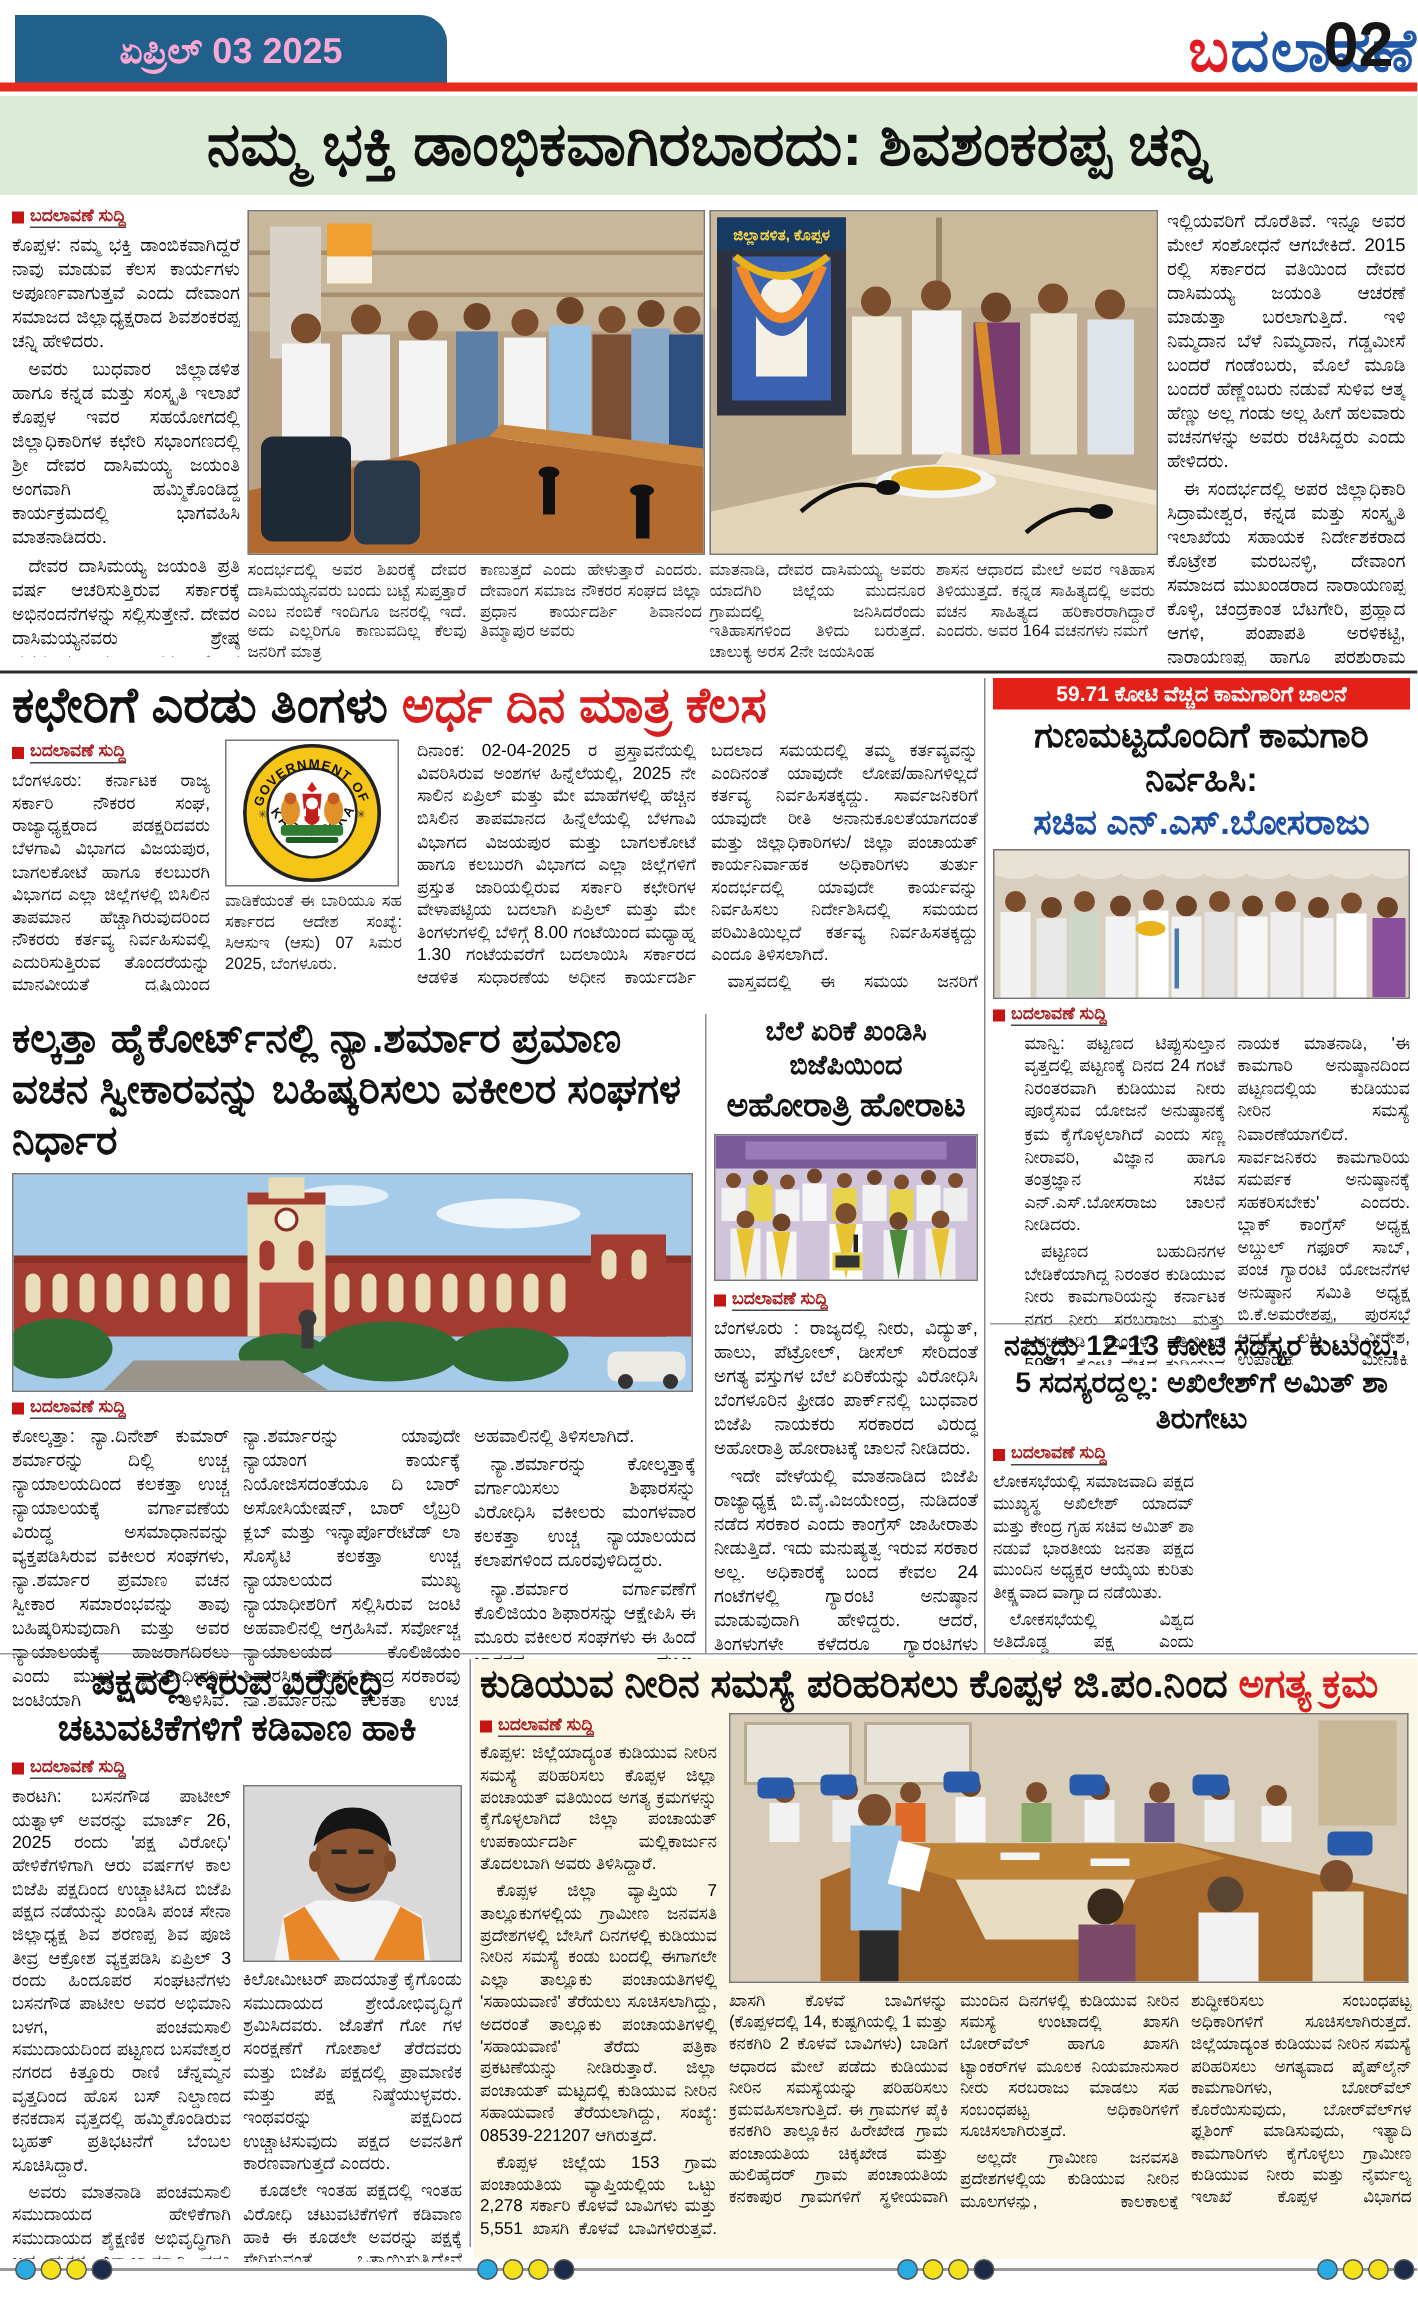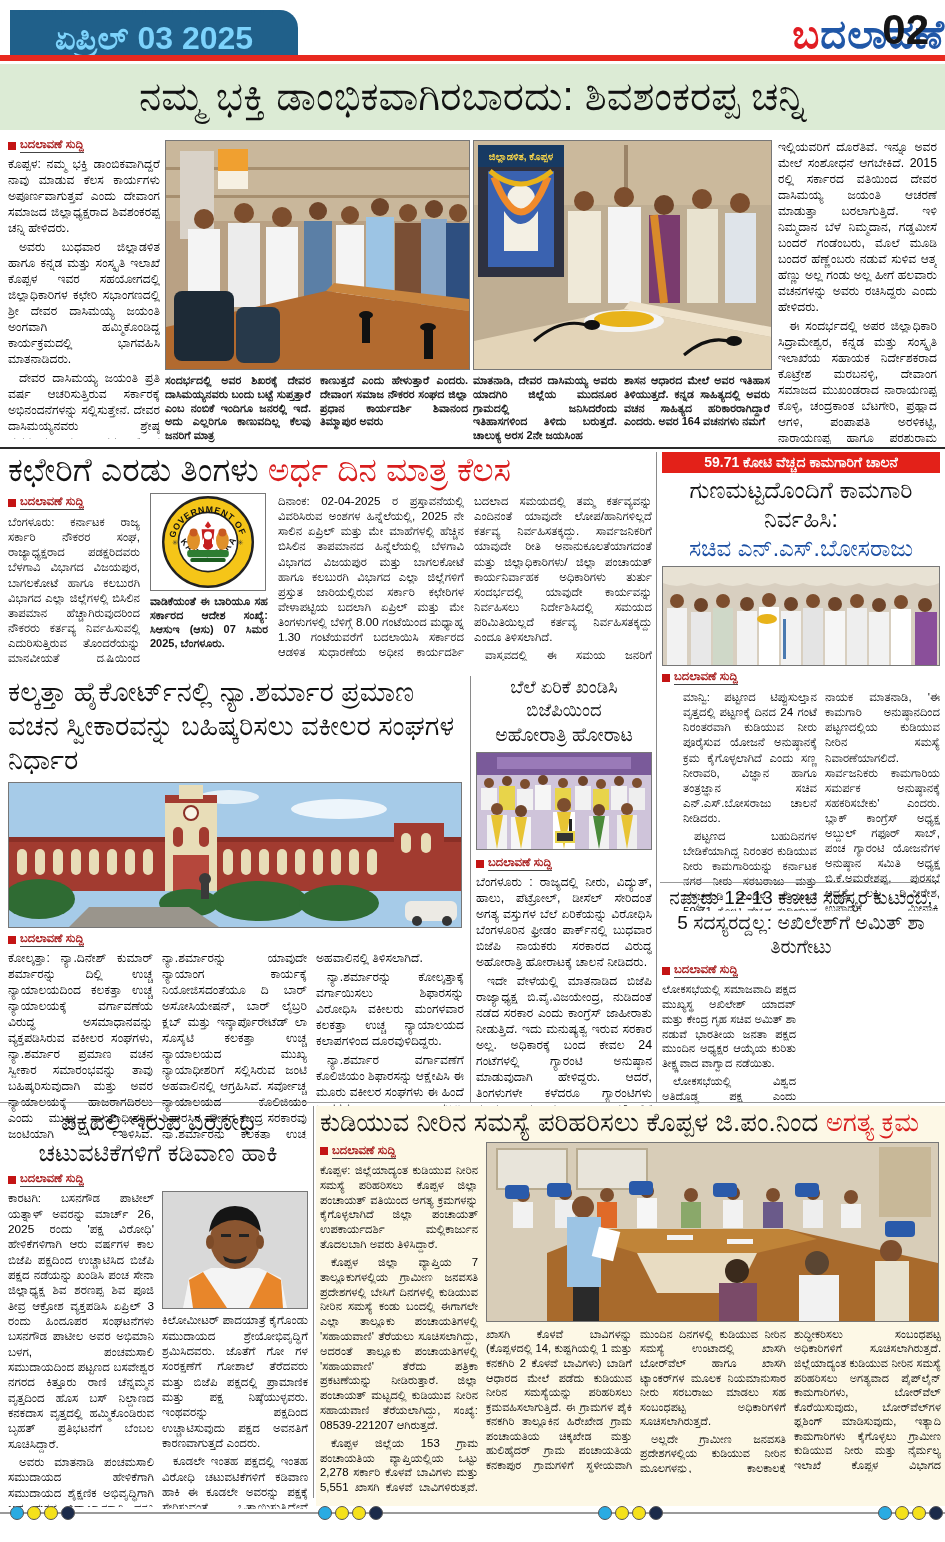"ಏಪ್ರಿಲ್ 03 2025" .datebox { align-items: flex-end -> center; color: #7dd3fc -> #f9a8d4; font-size: 32px -> 24px }
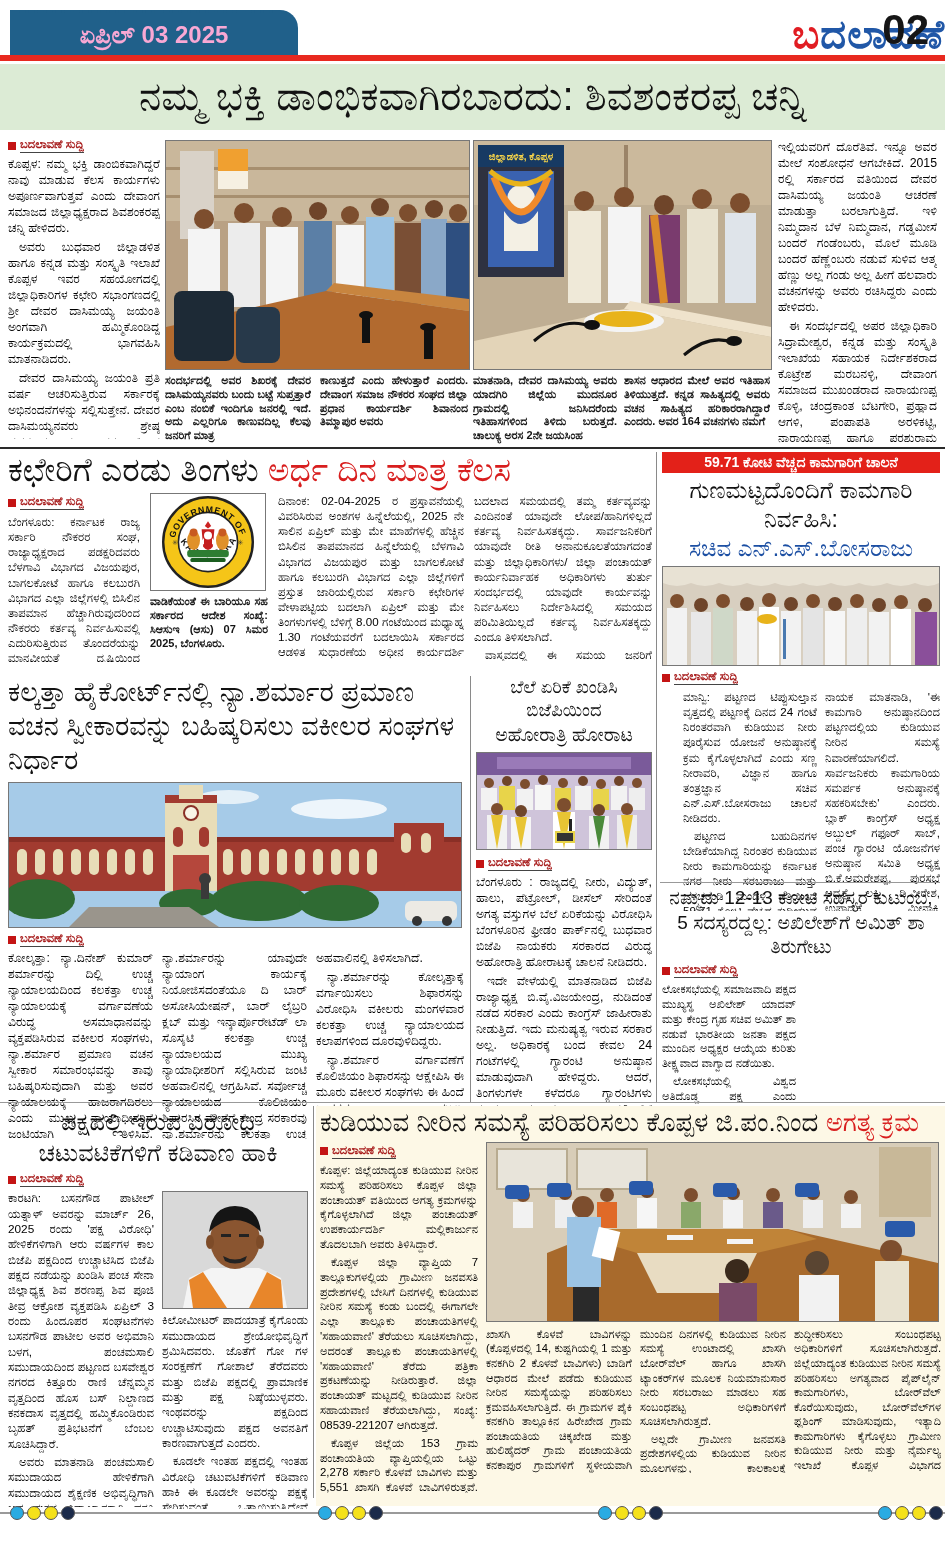"ನಮ್ಮ ಭಕ್ತಿ ಡಾಂಭಿಕವಾಗಿರಬಾರದು: ಶಿವಶಂಕರಪ್ಪ" .headline { font-weight: normal -> bold }
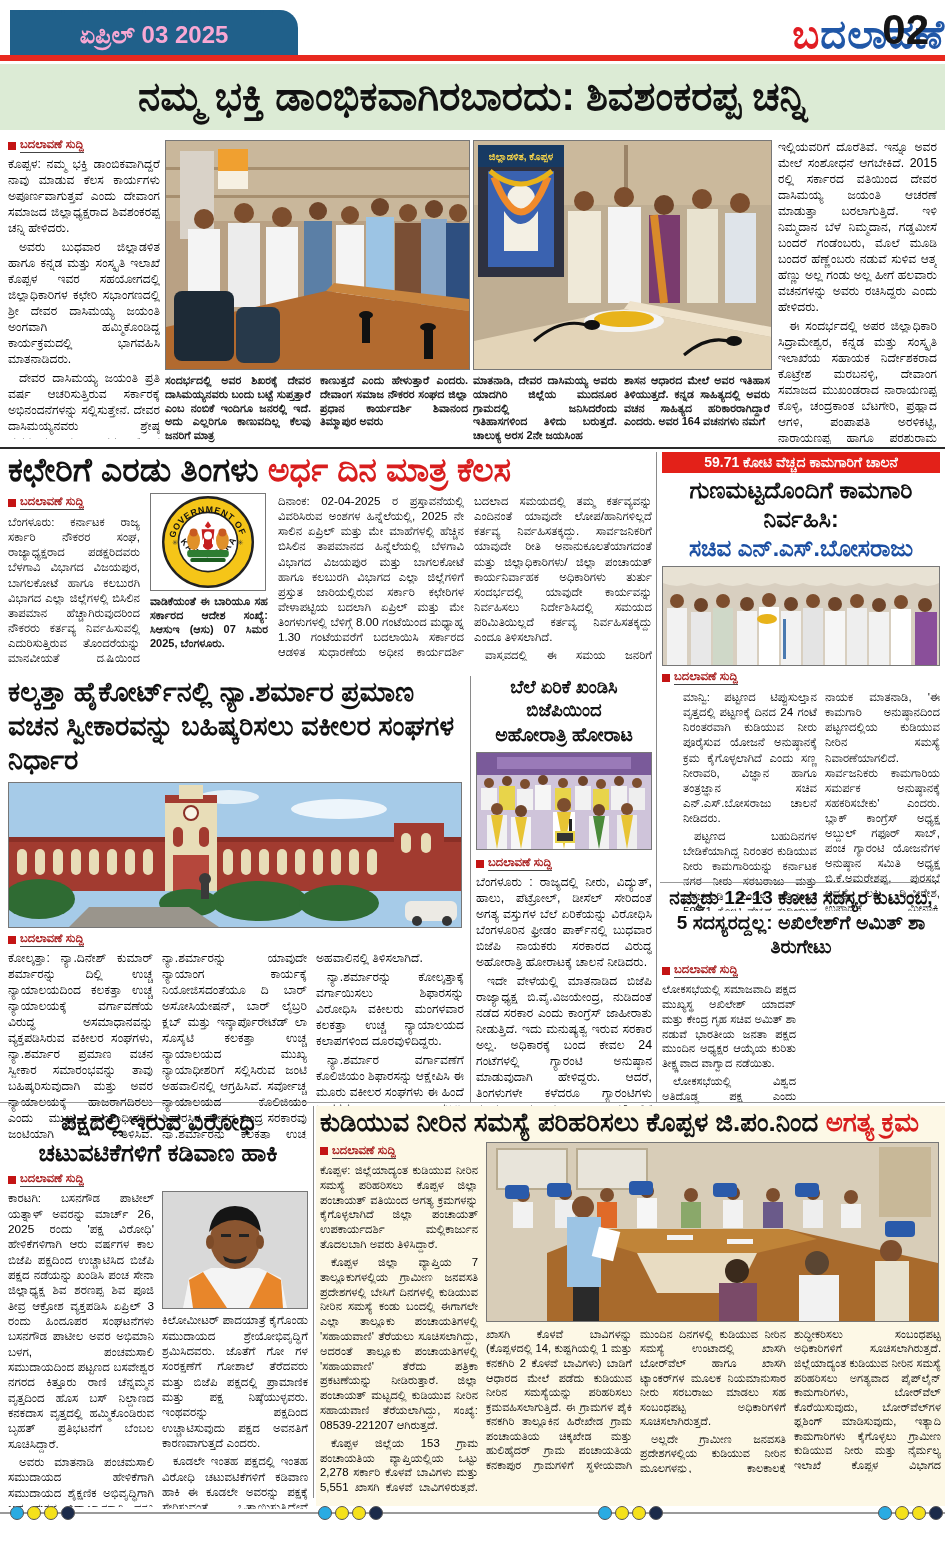"ಸಂದರ್ಭದಲ್ಲಿ ಅವರ ಶಿಖರಕ್ಕೆ ದೇವರ" .cap { font-weight: bold -> none }
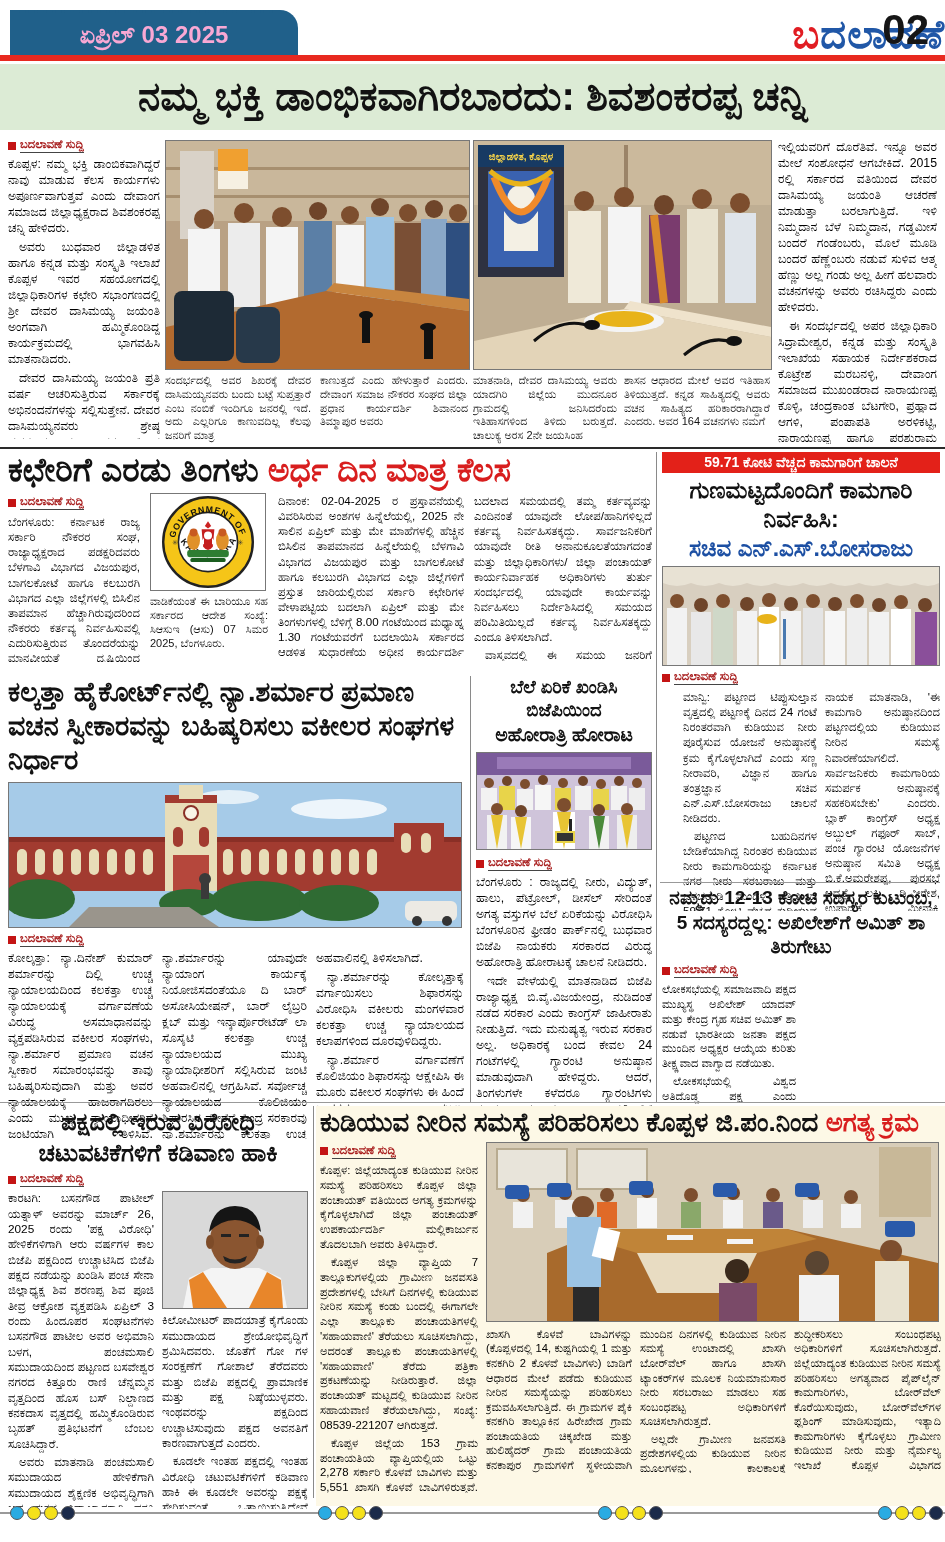"ಅಹೋರಾತ್ರಿ ಹೋರಾಟ" div { font-size: 19px -> 22px }
